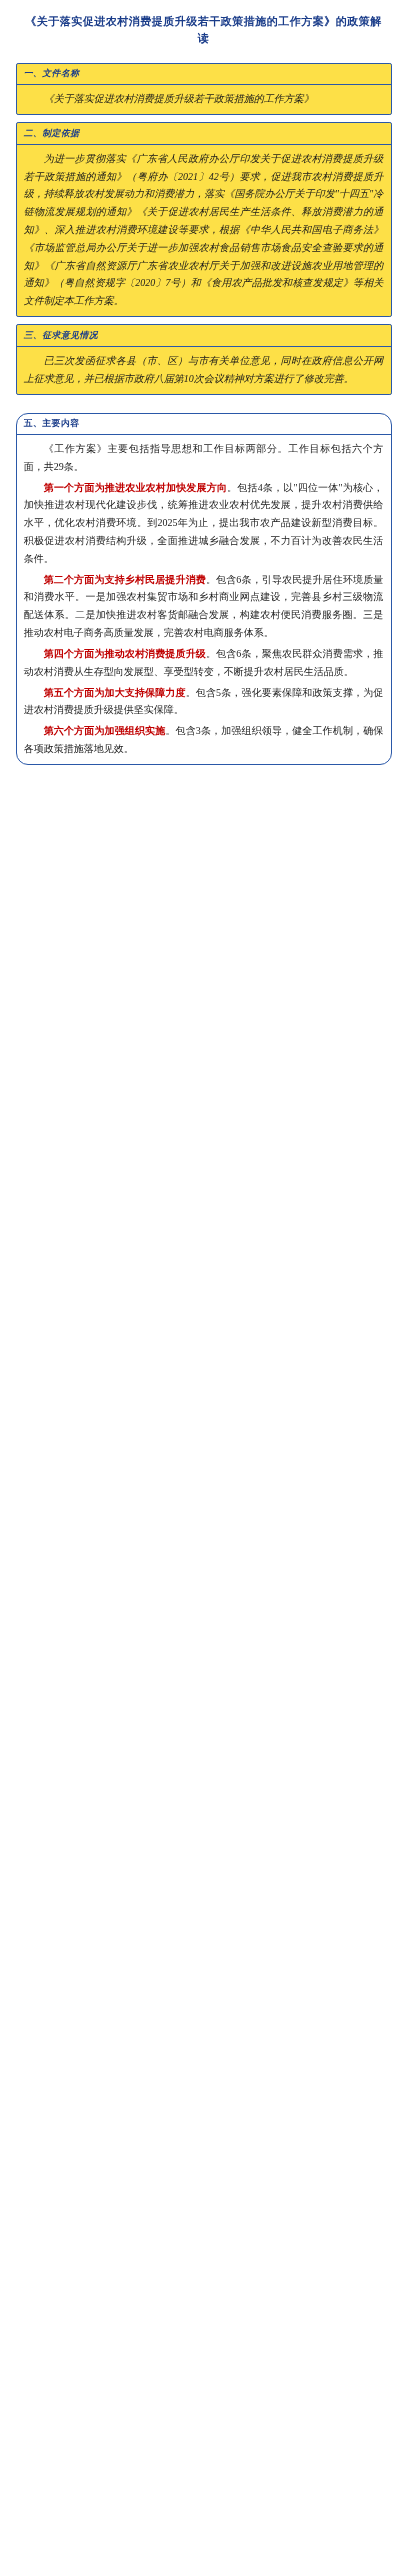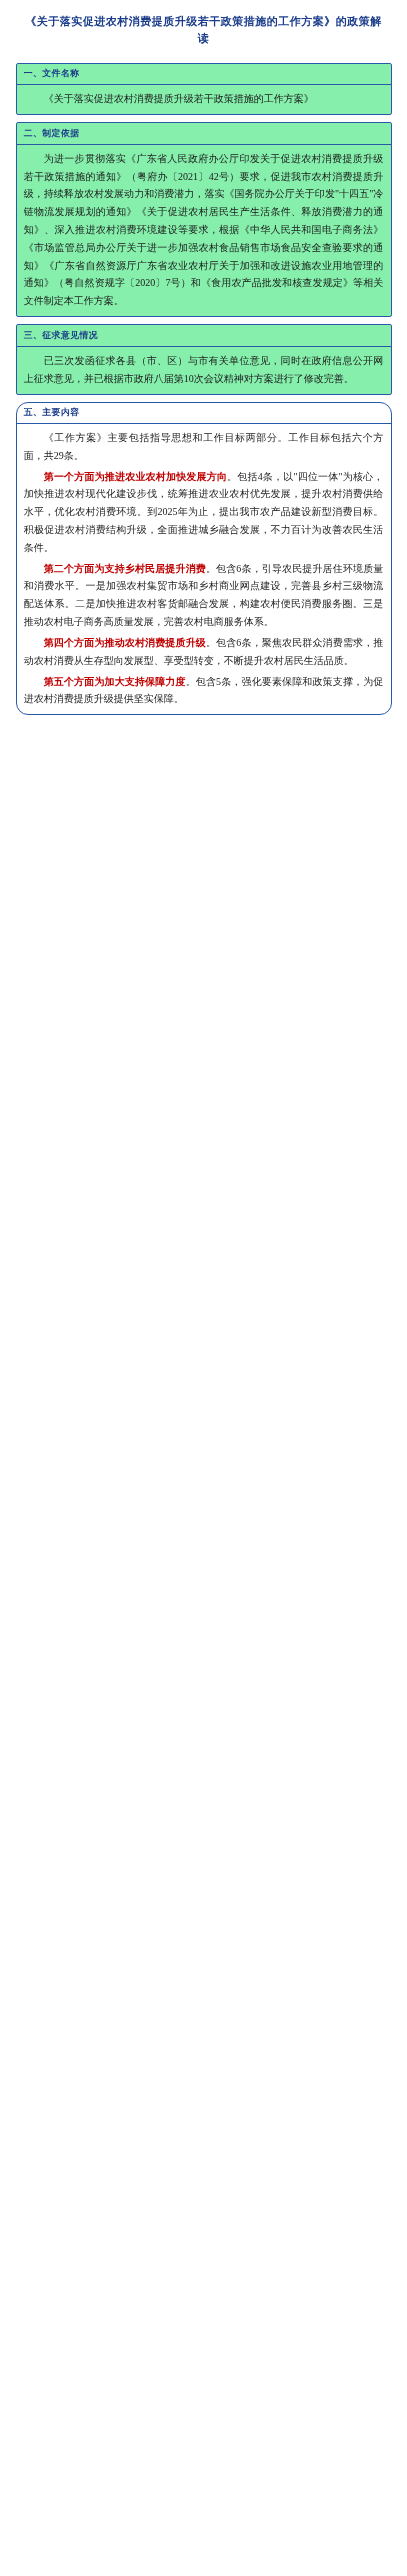"一、文件名称" .section { background: #86efac -> #fde047; font-style: none -> italic }
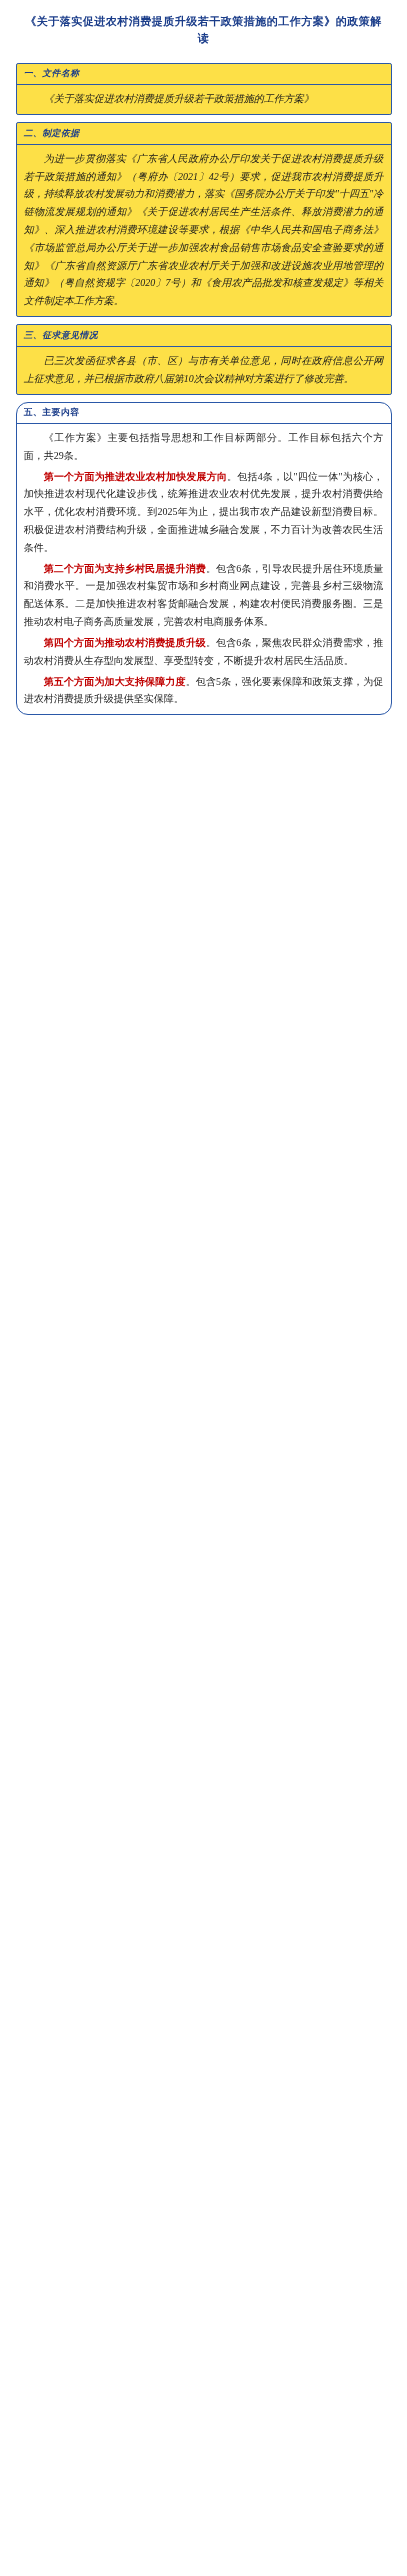"五、主要内容" .big-section { margin: 7px 0 0 0 -> 18px 0 0 0 }
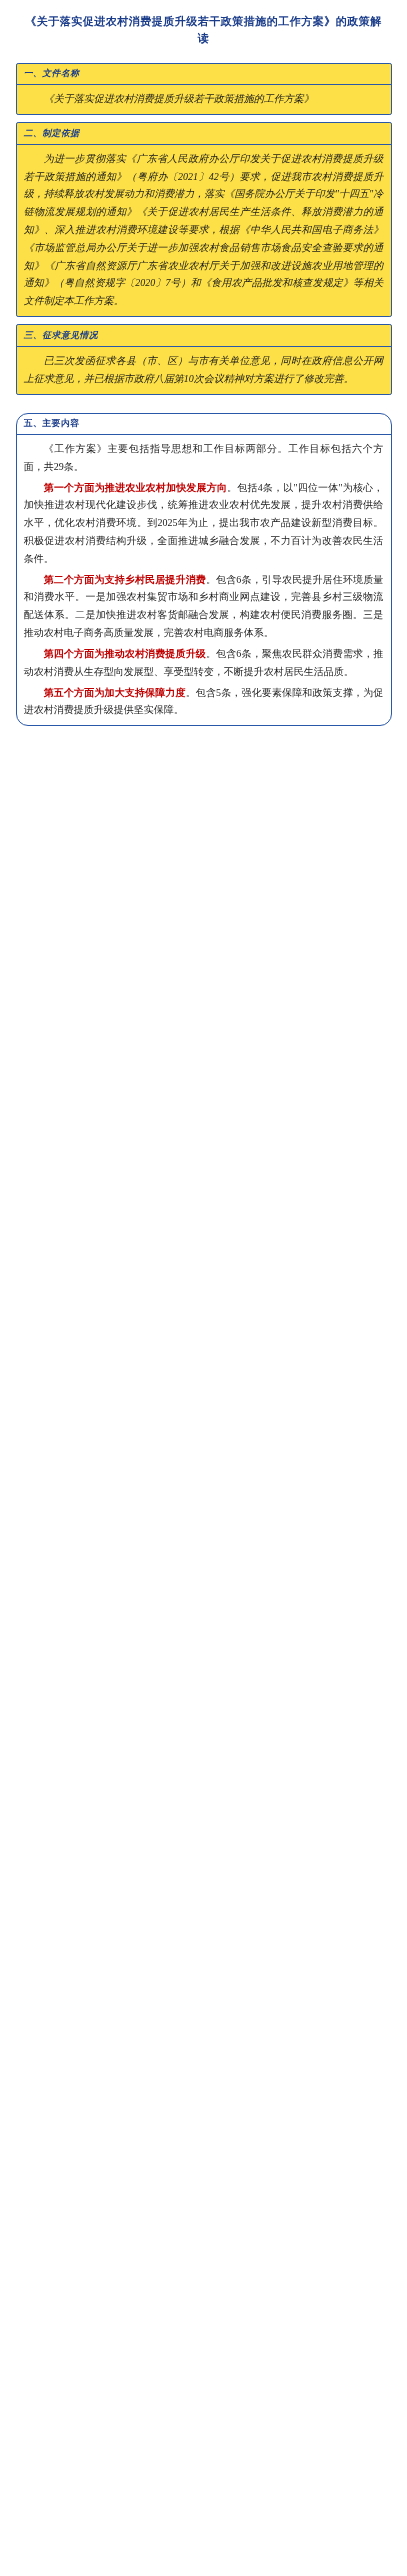"第六个方面为加强组织实施。包含3条，加强组织领导，健全工作机制，确保各项政策措施" p { html: none -> <p> <b>第六个方面为加强组织实施</b><span>。包含3条，加强组织领导，健全工作机制，确保各项政策措施落地见效。</span> </p> }
